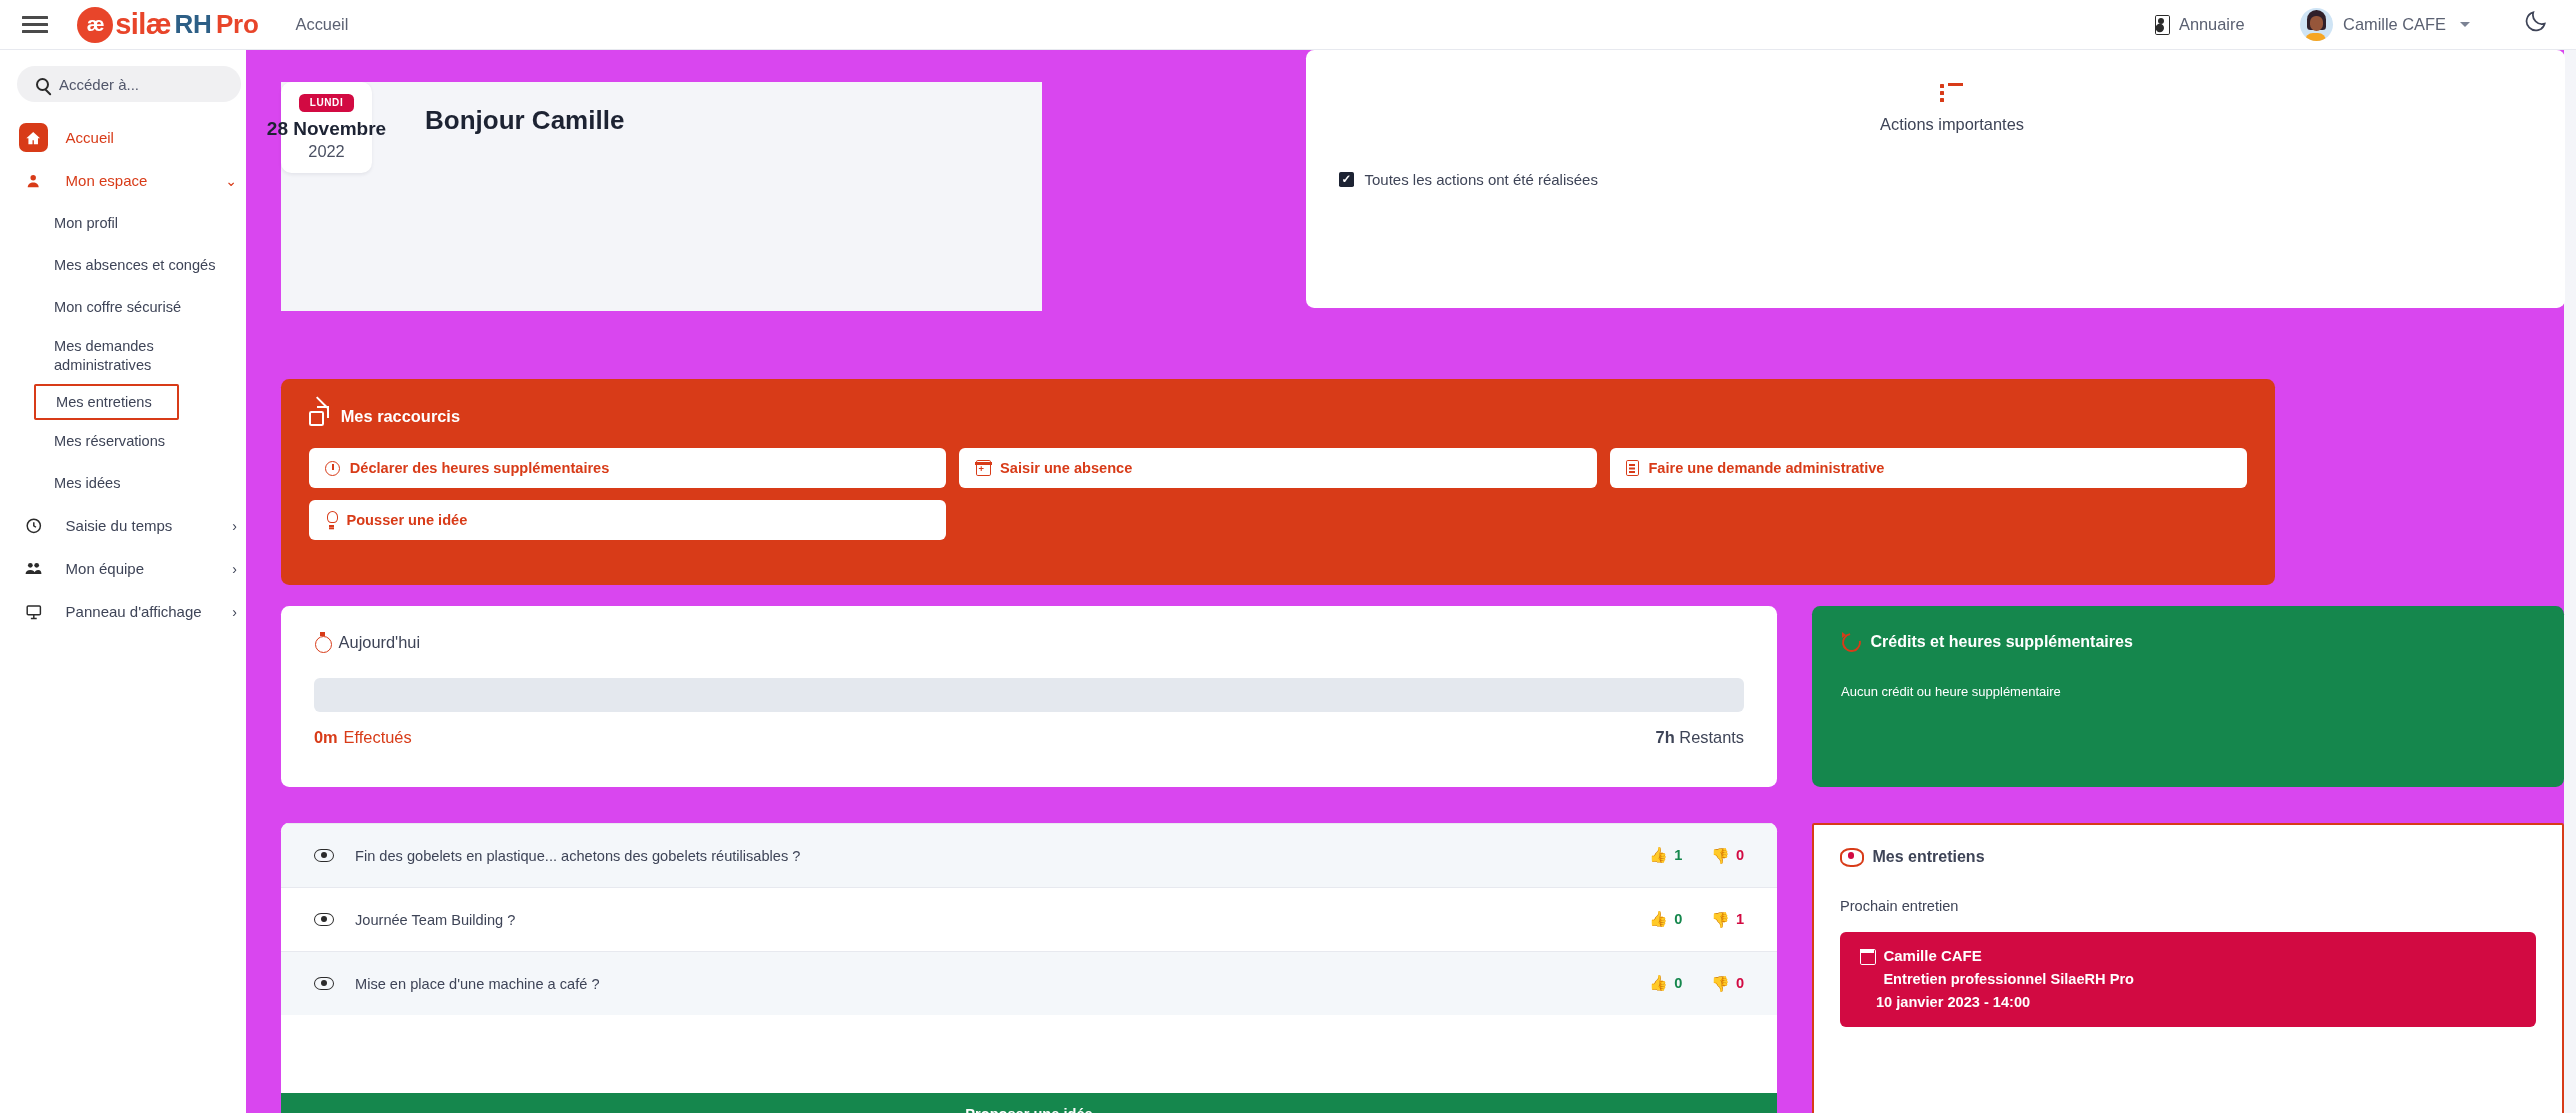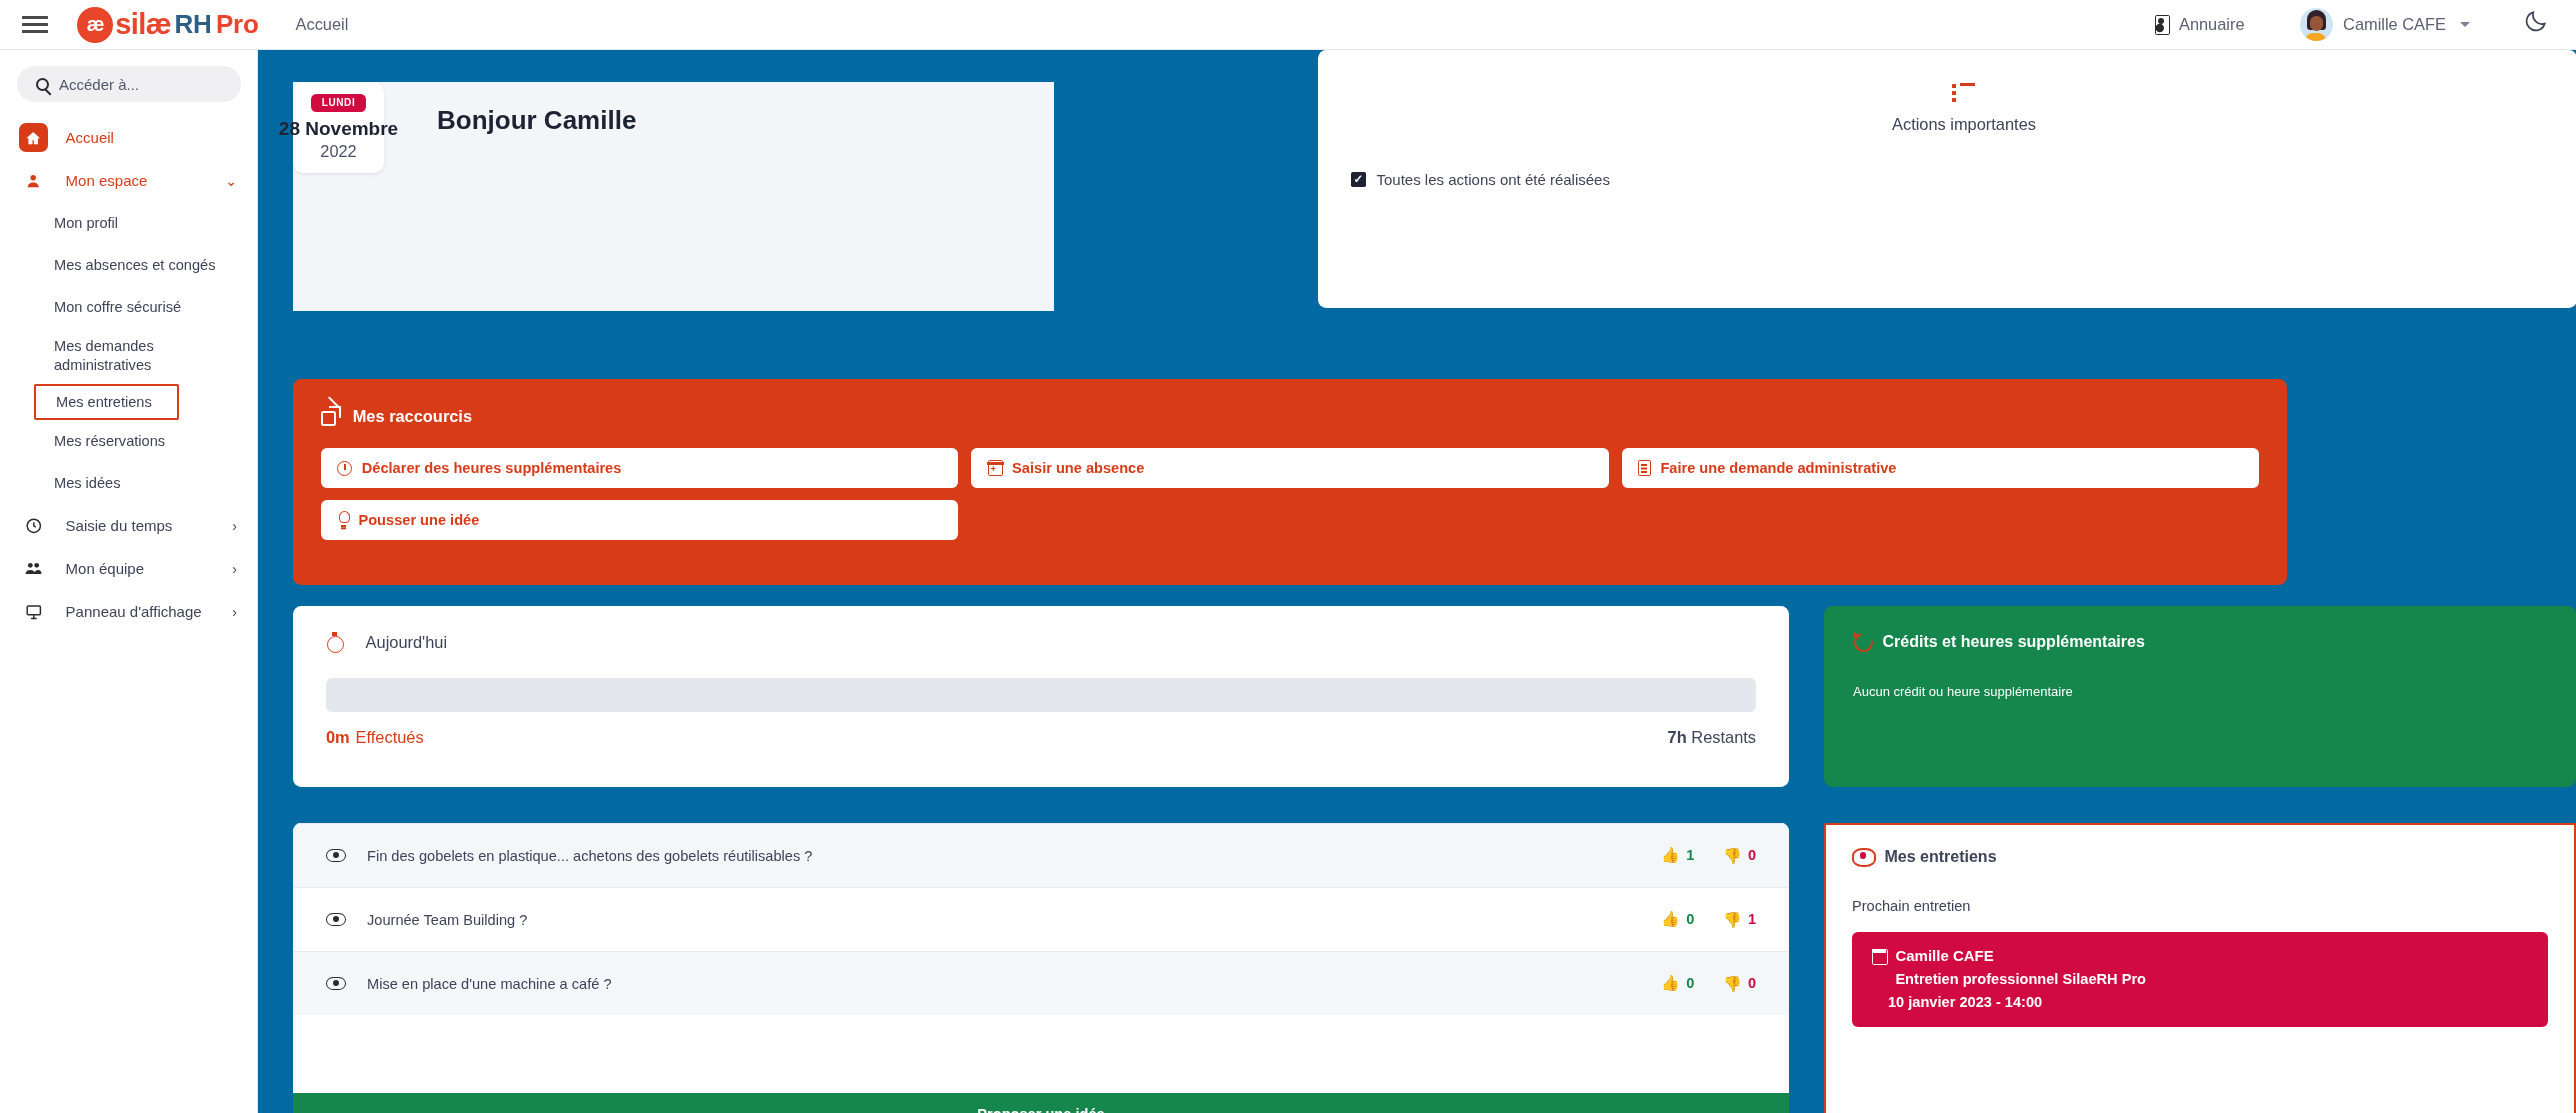"LUNDI" .main { background: #0369a1 -> #d946ef; left: 258px -> 246px }
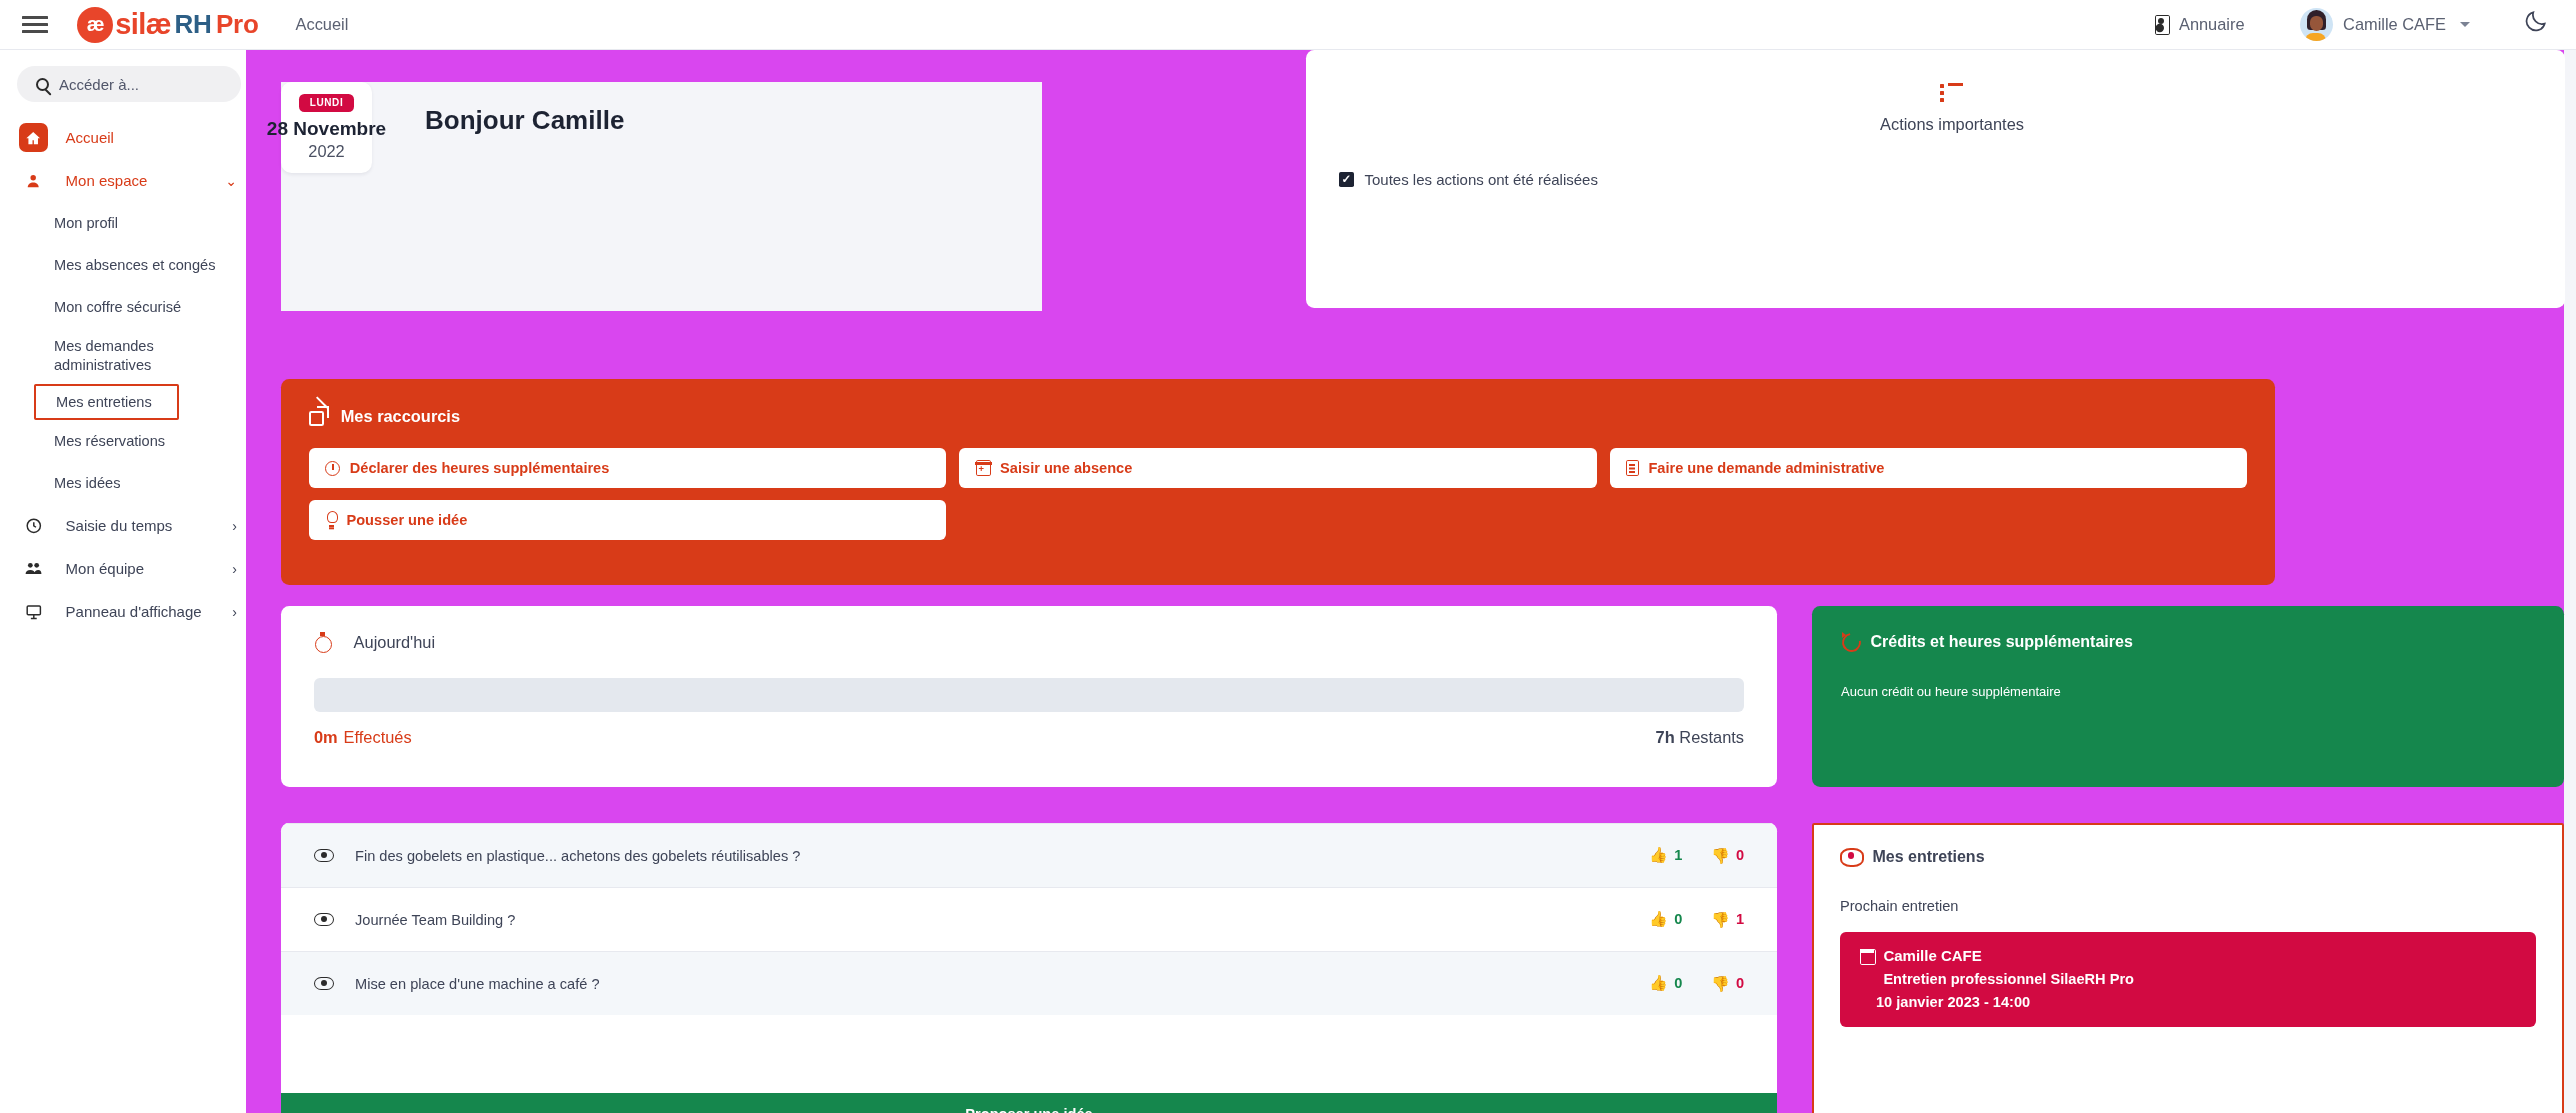"Aujourd'hui" .today-head { gap: 22px -> 7px }
